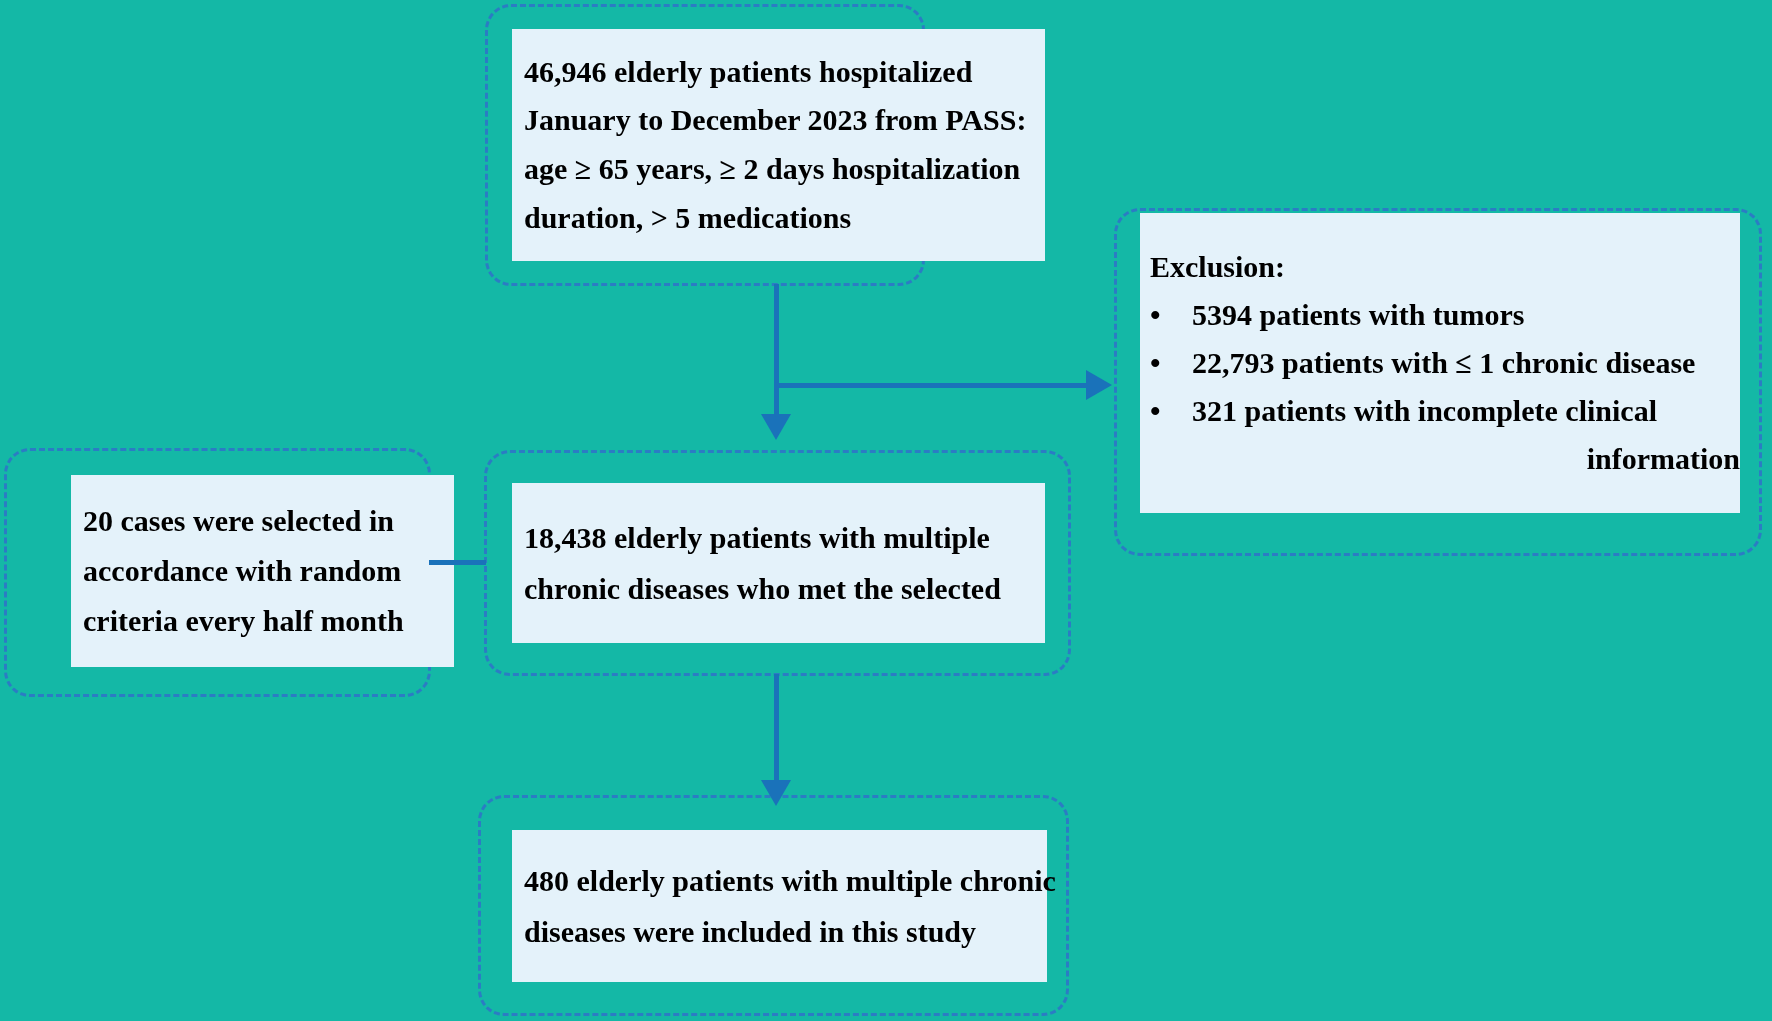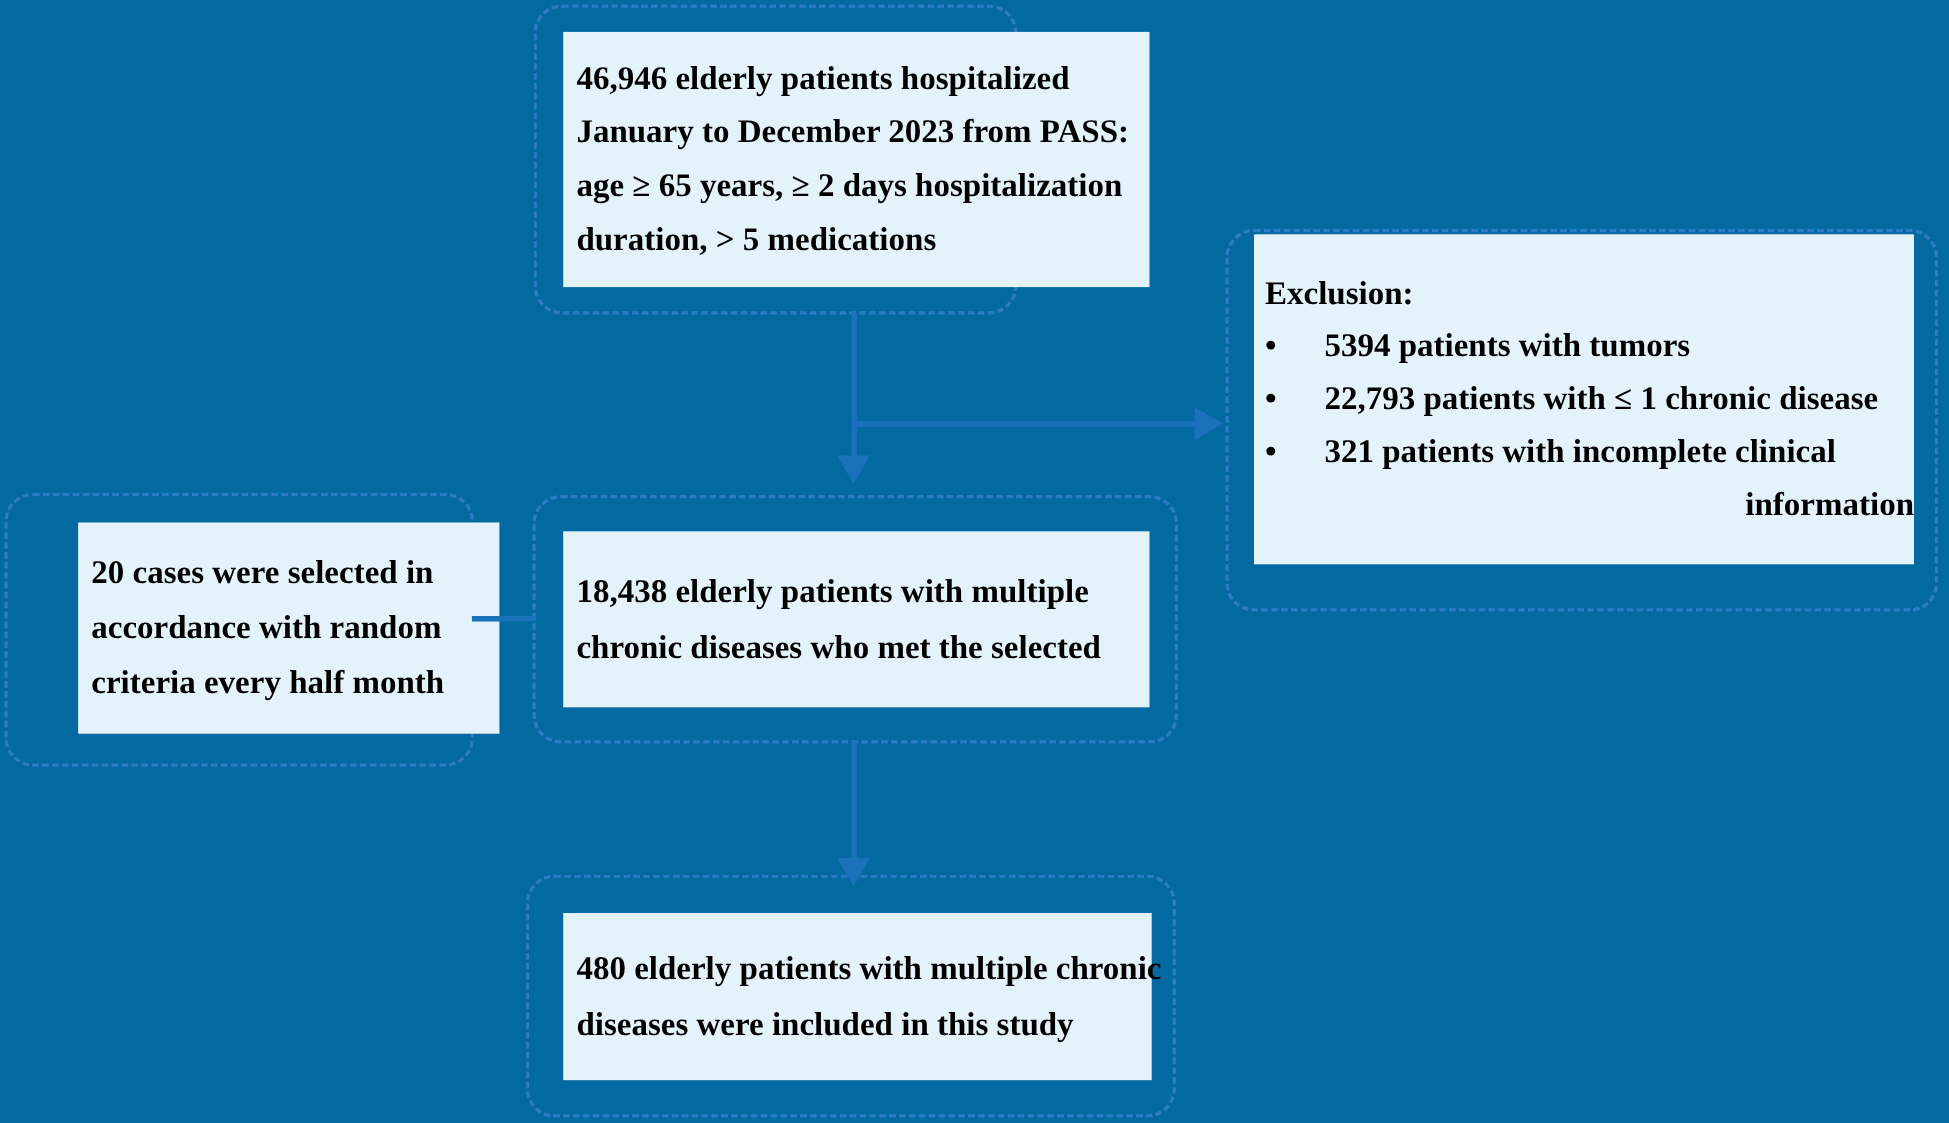"46,946 elderly patients hospitalized" #flowchart { background: #0369a1 -> #14b8a6 }
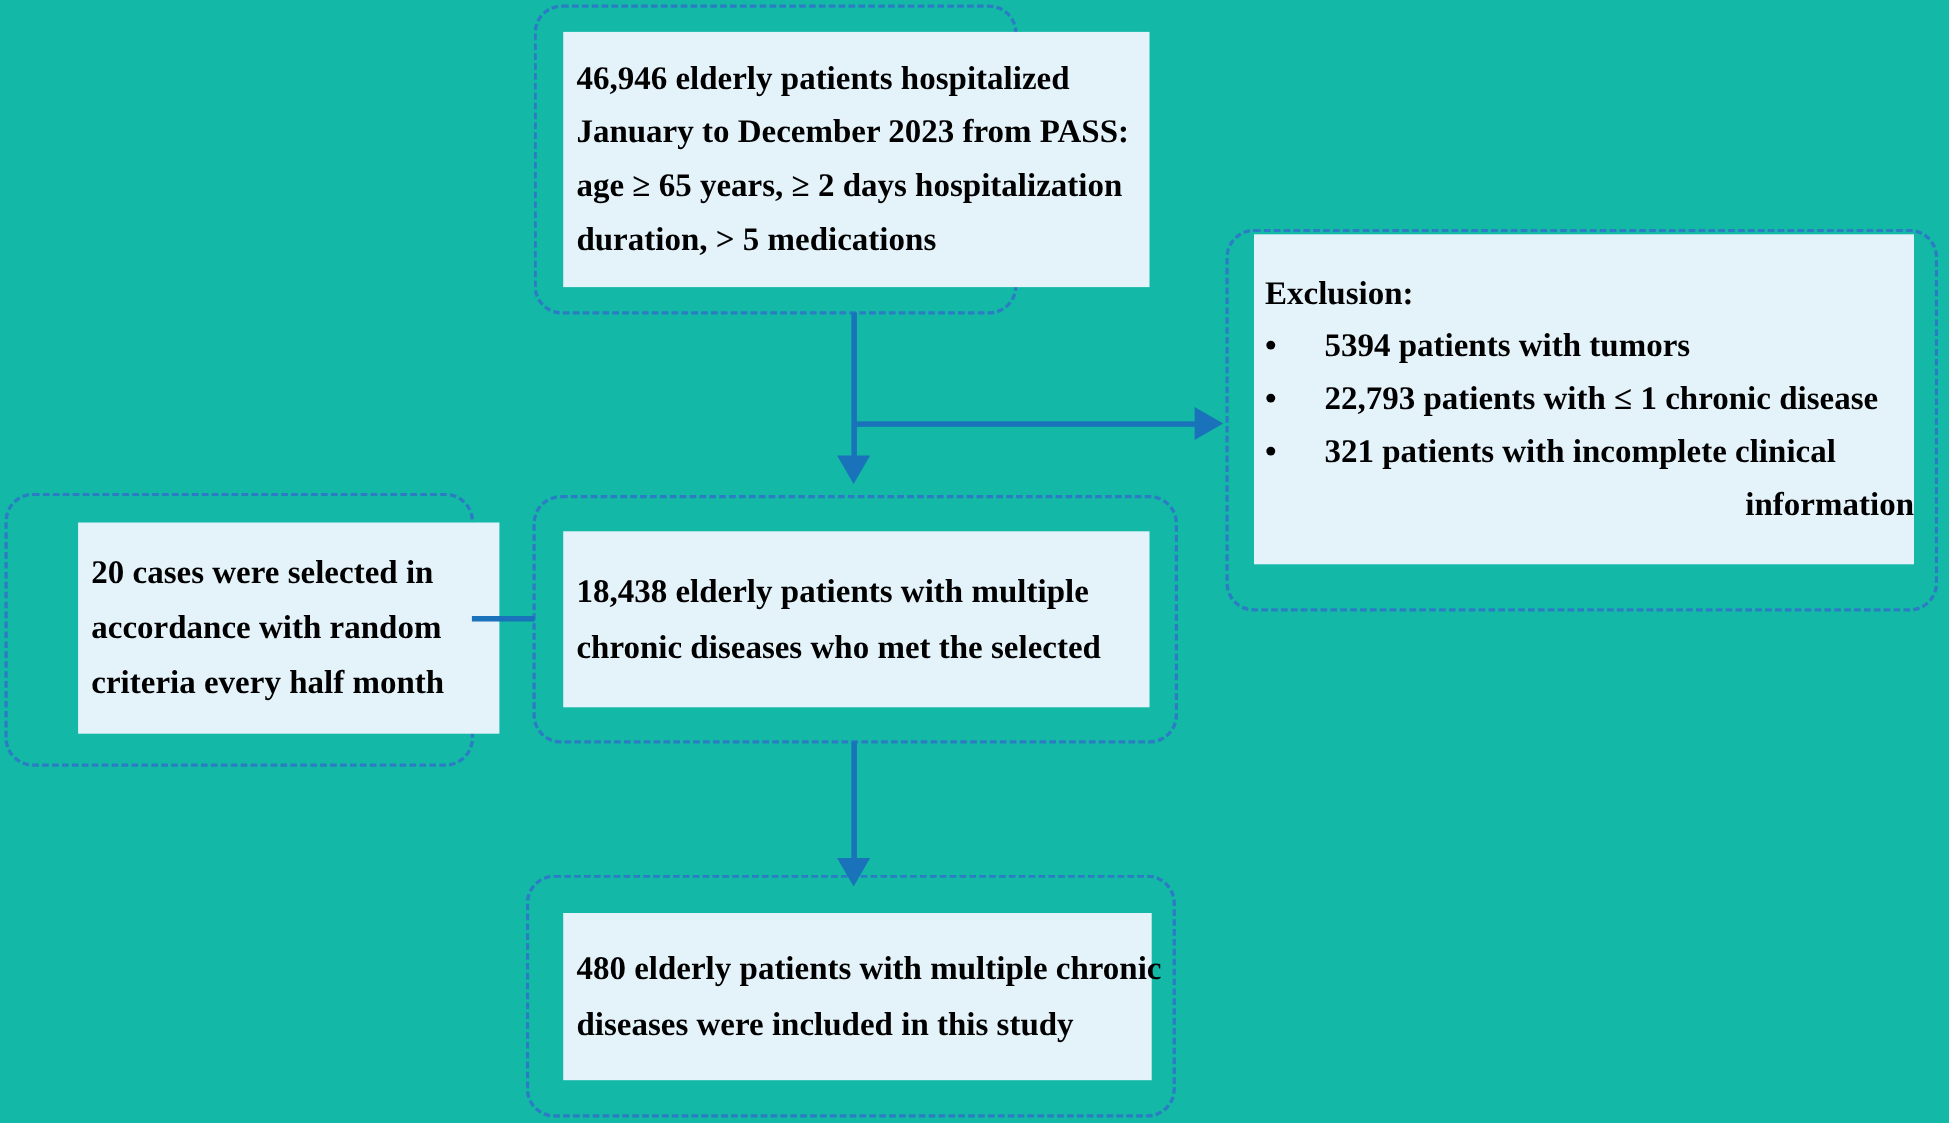"5394 patients with tumors" .excl-text { margin-left: 12px -> none }
